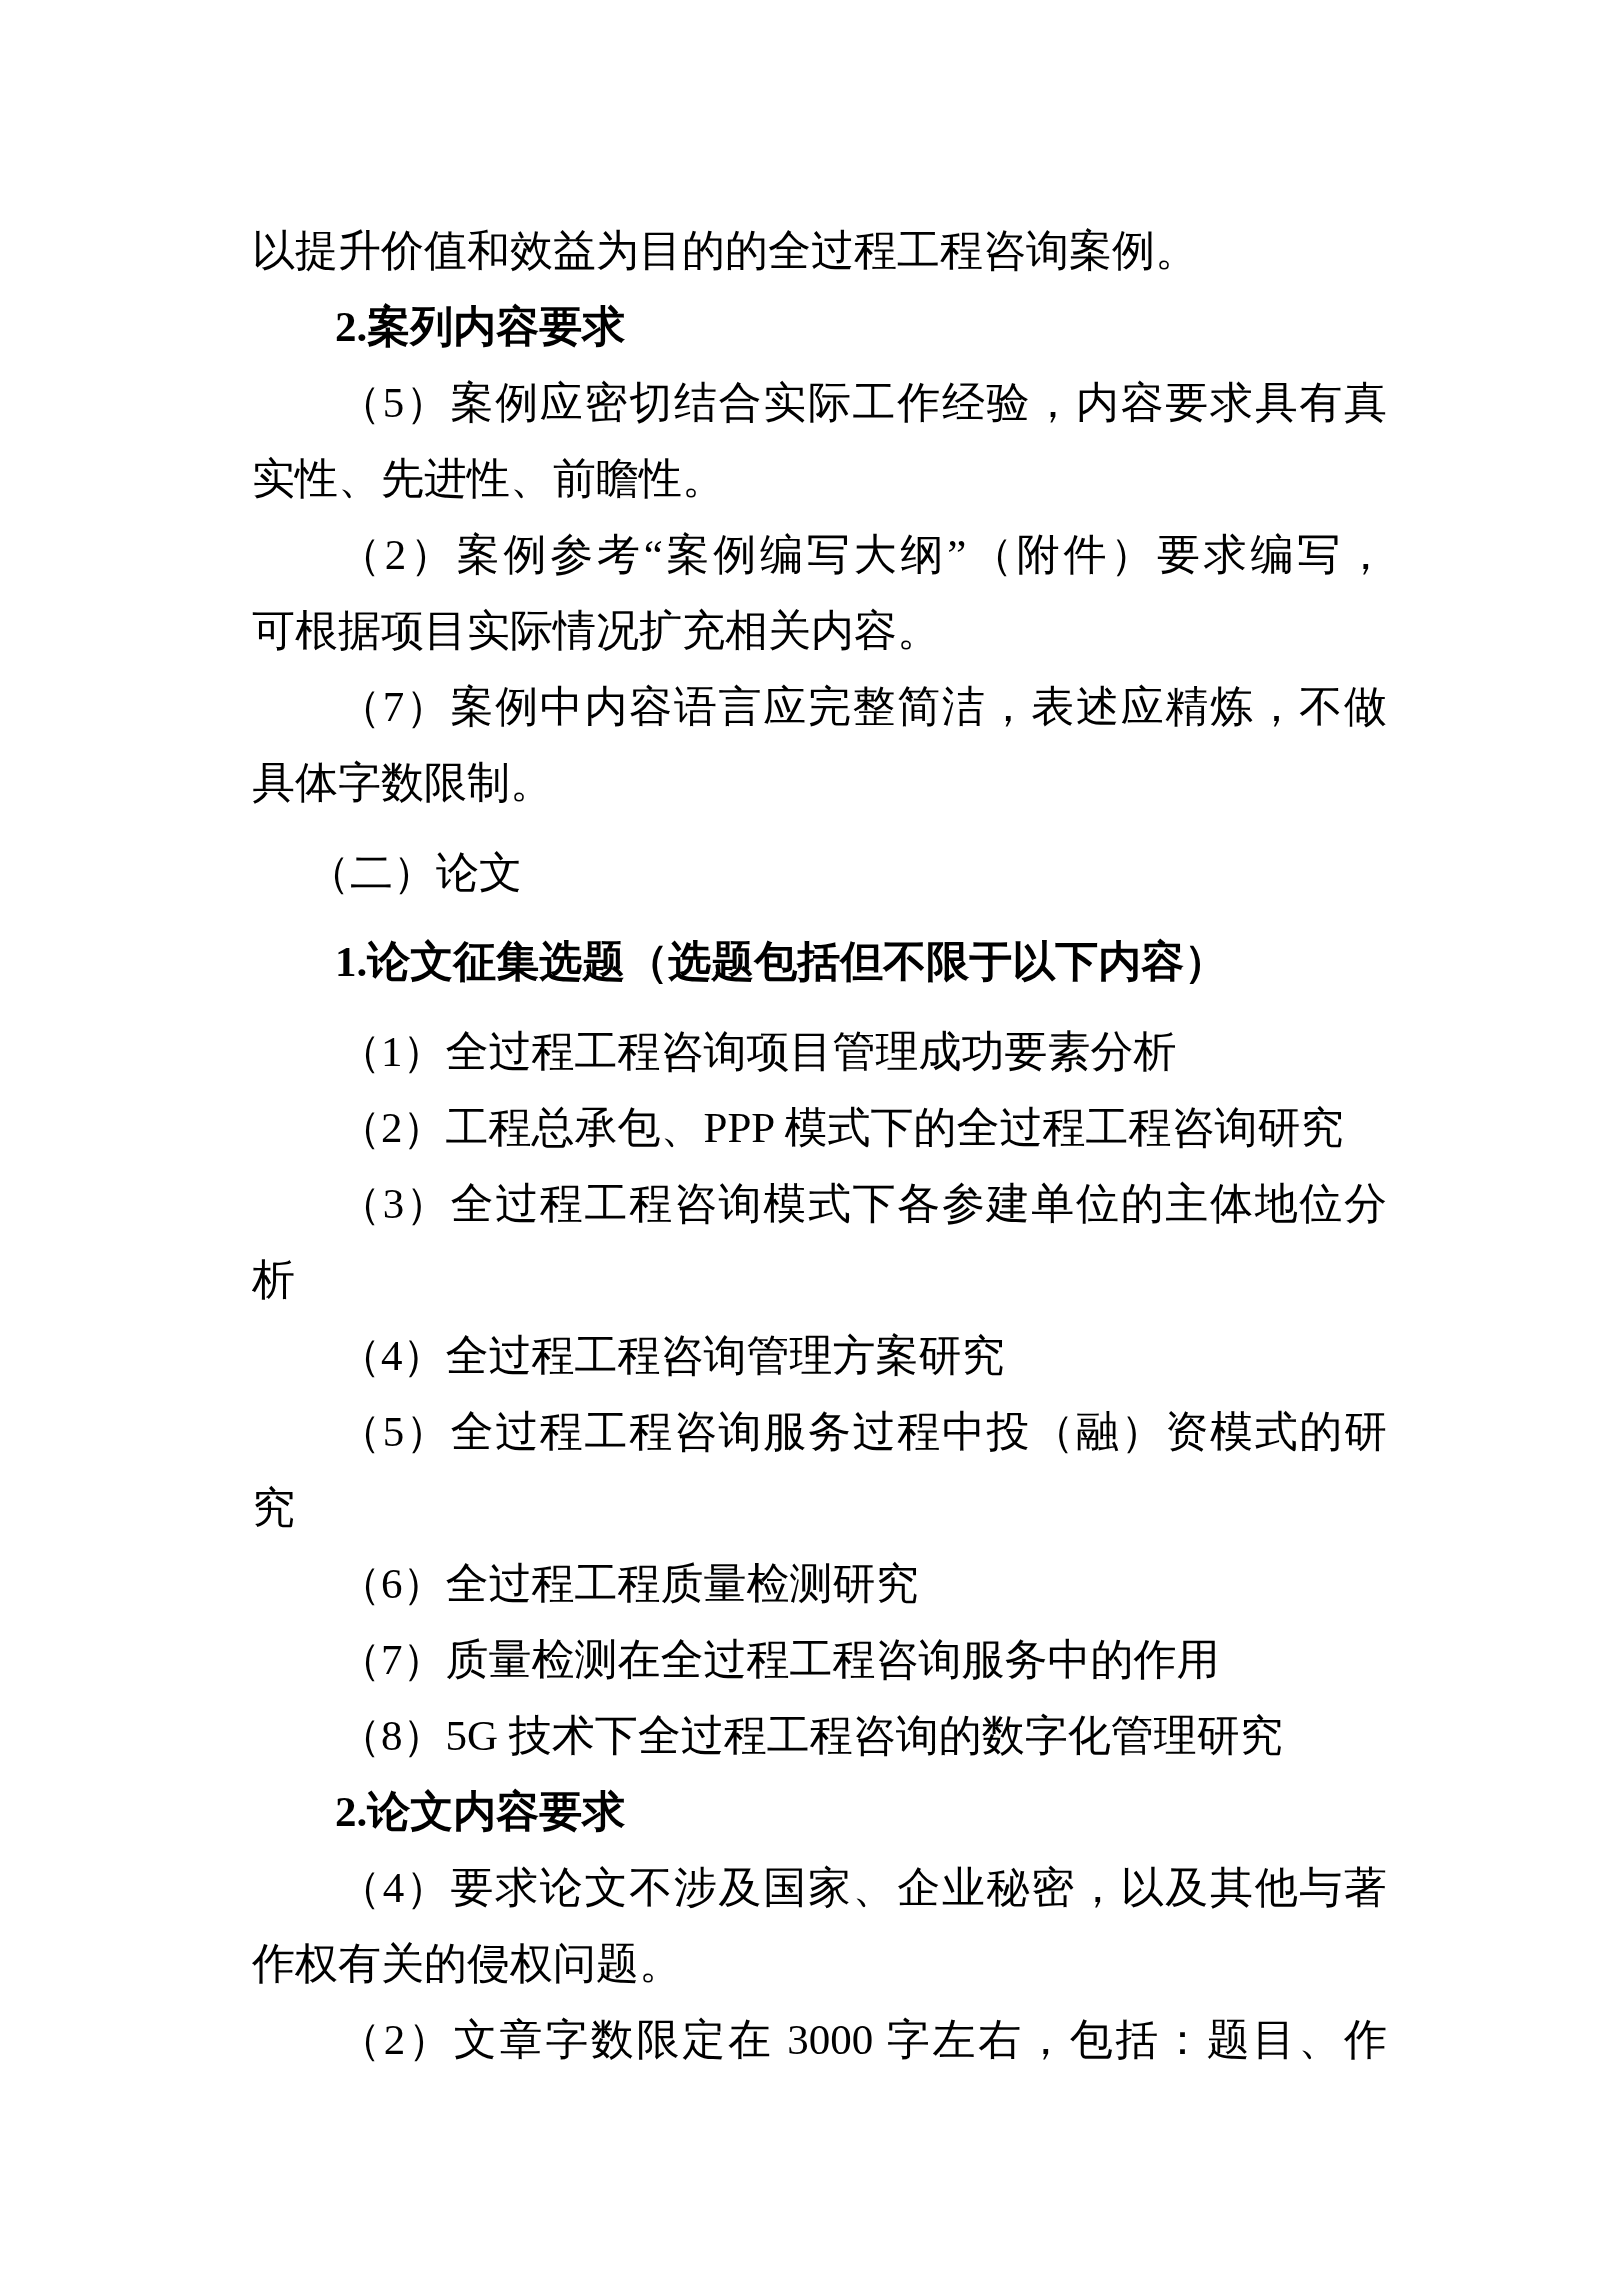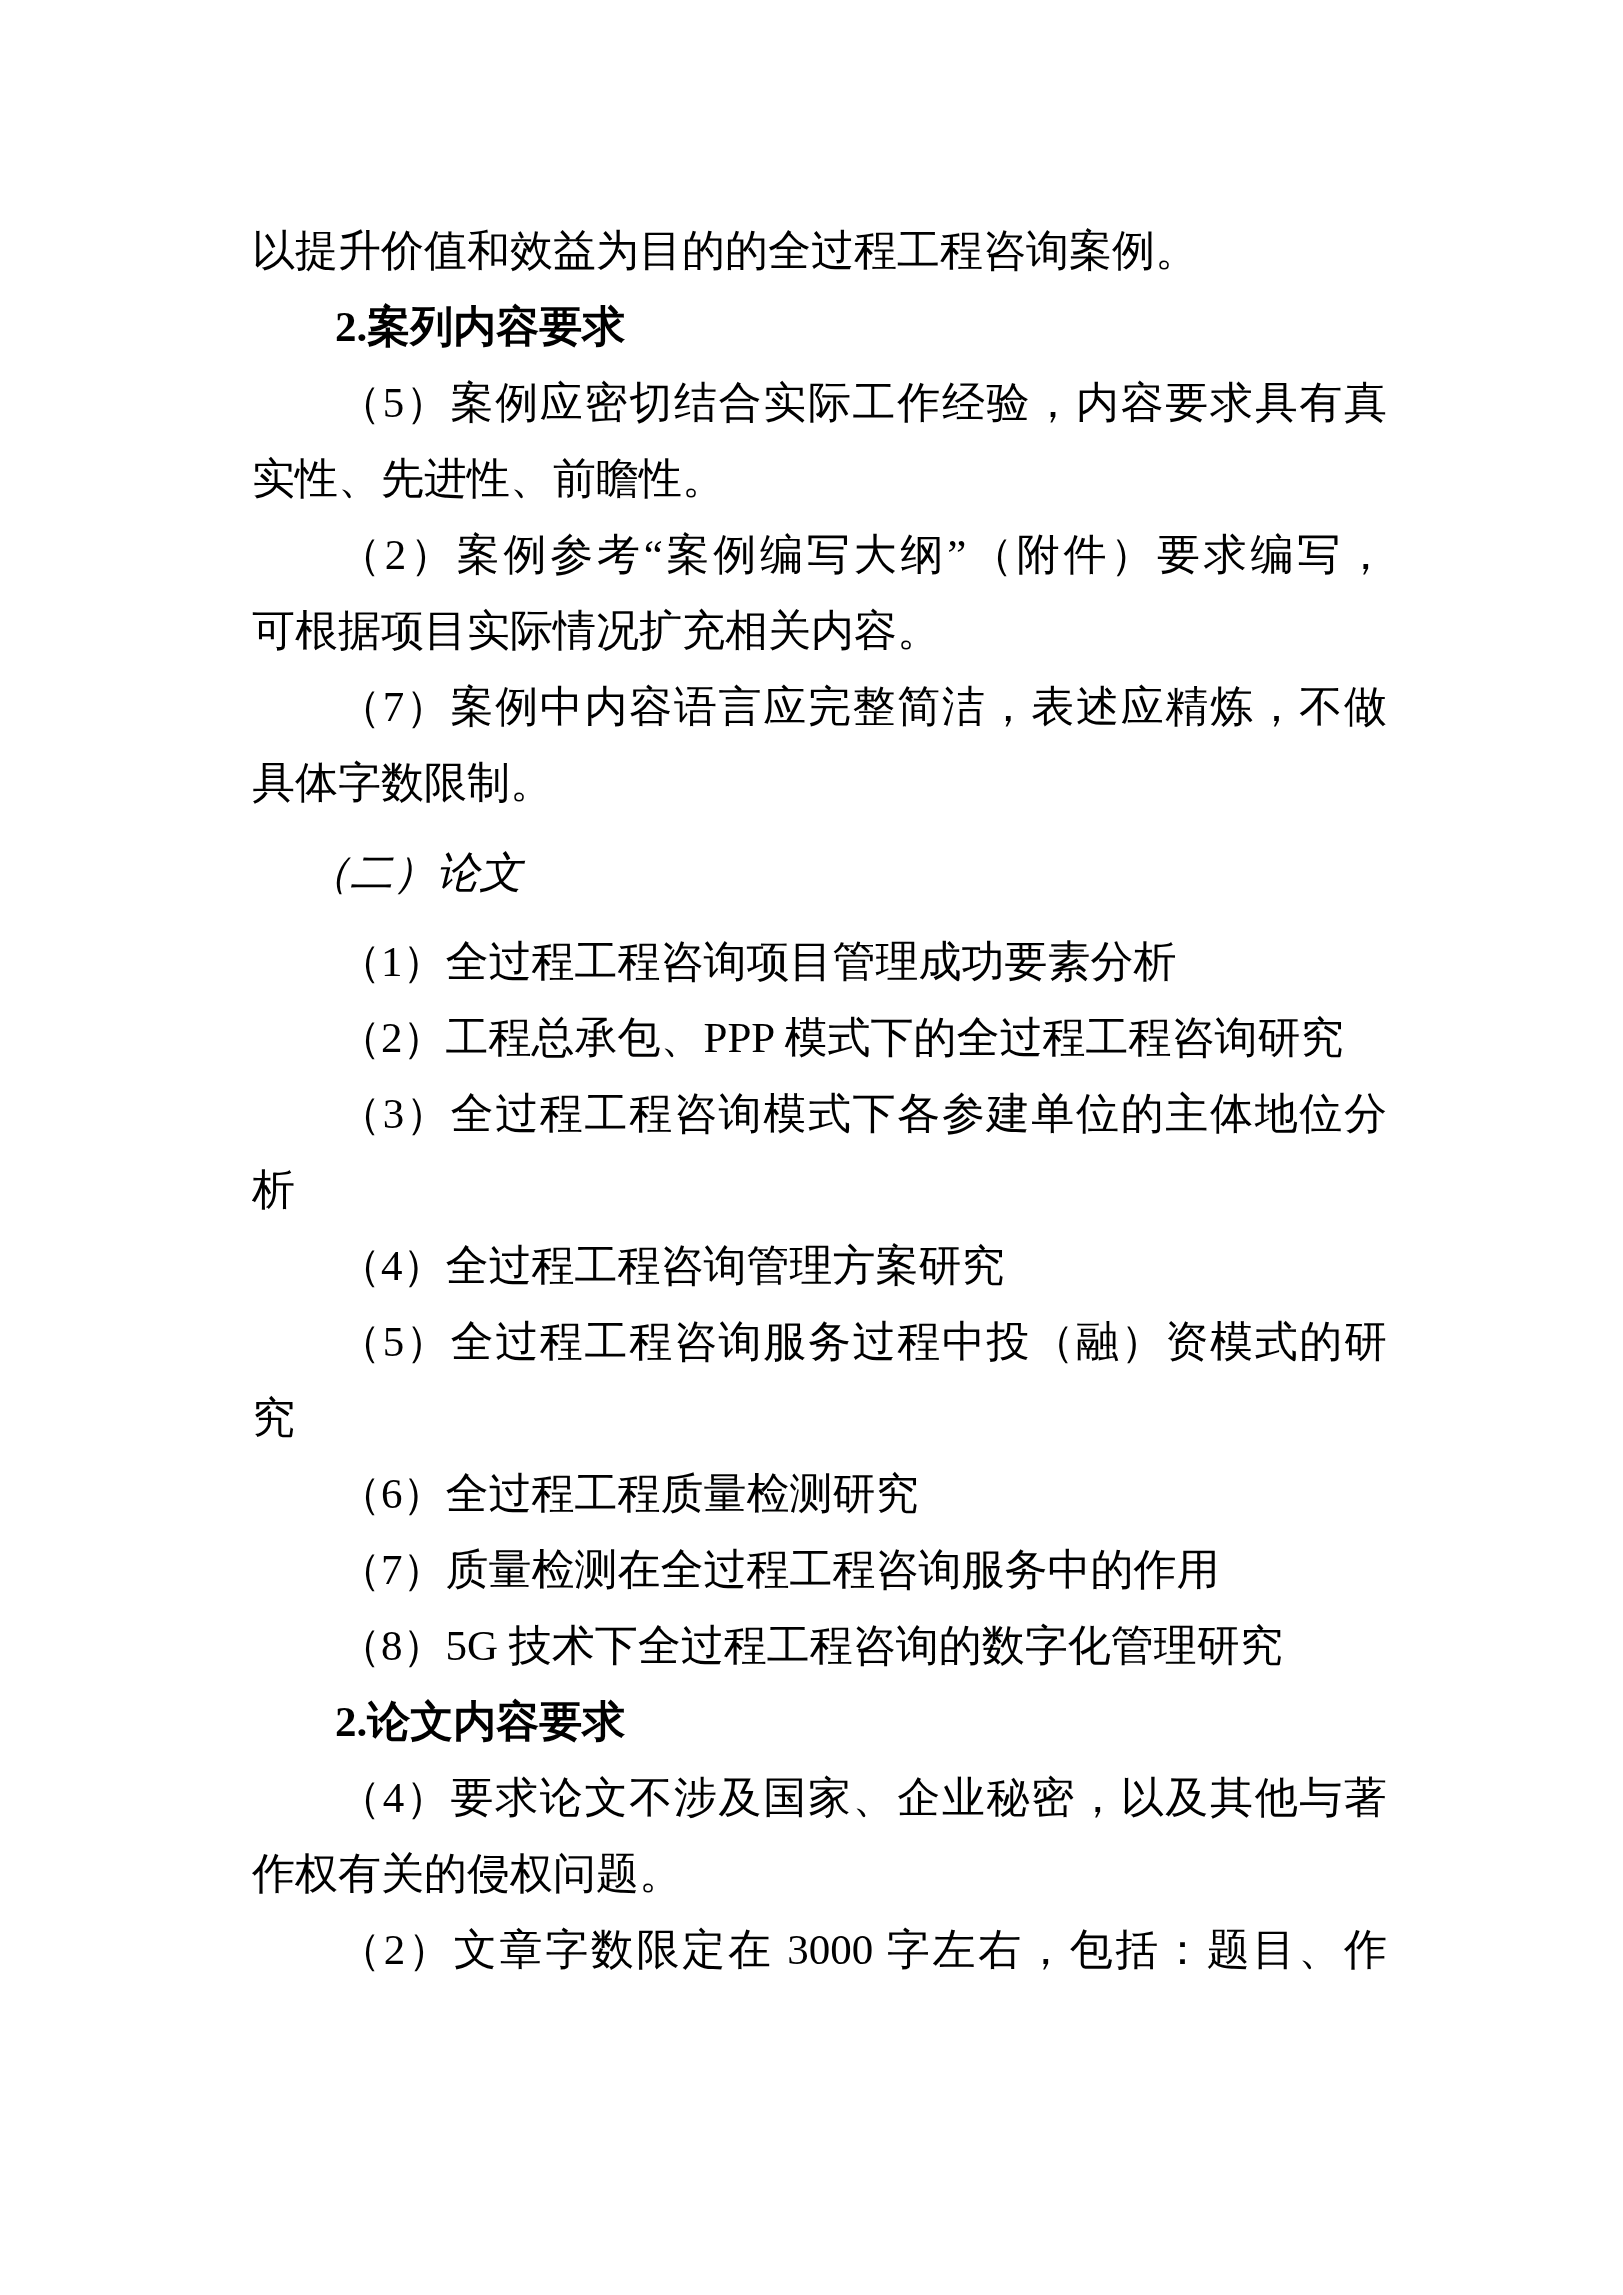"（二）论文" .ind-section { font-style: italic -> none }
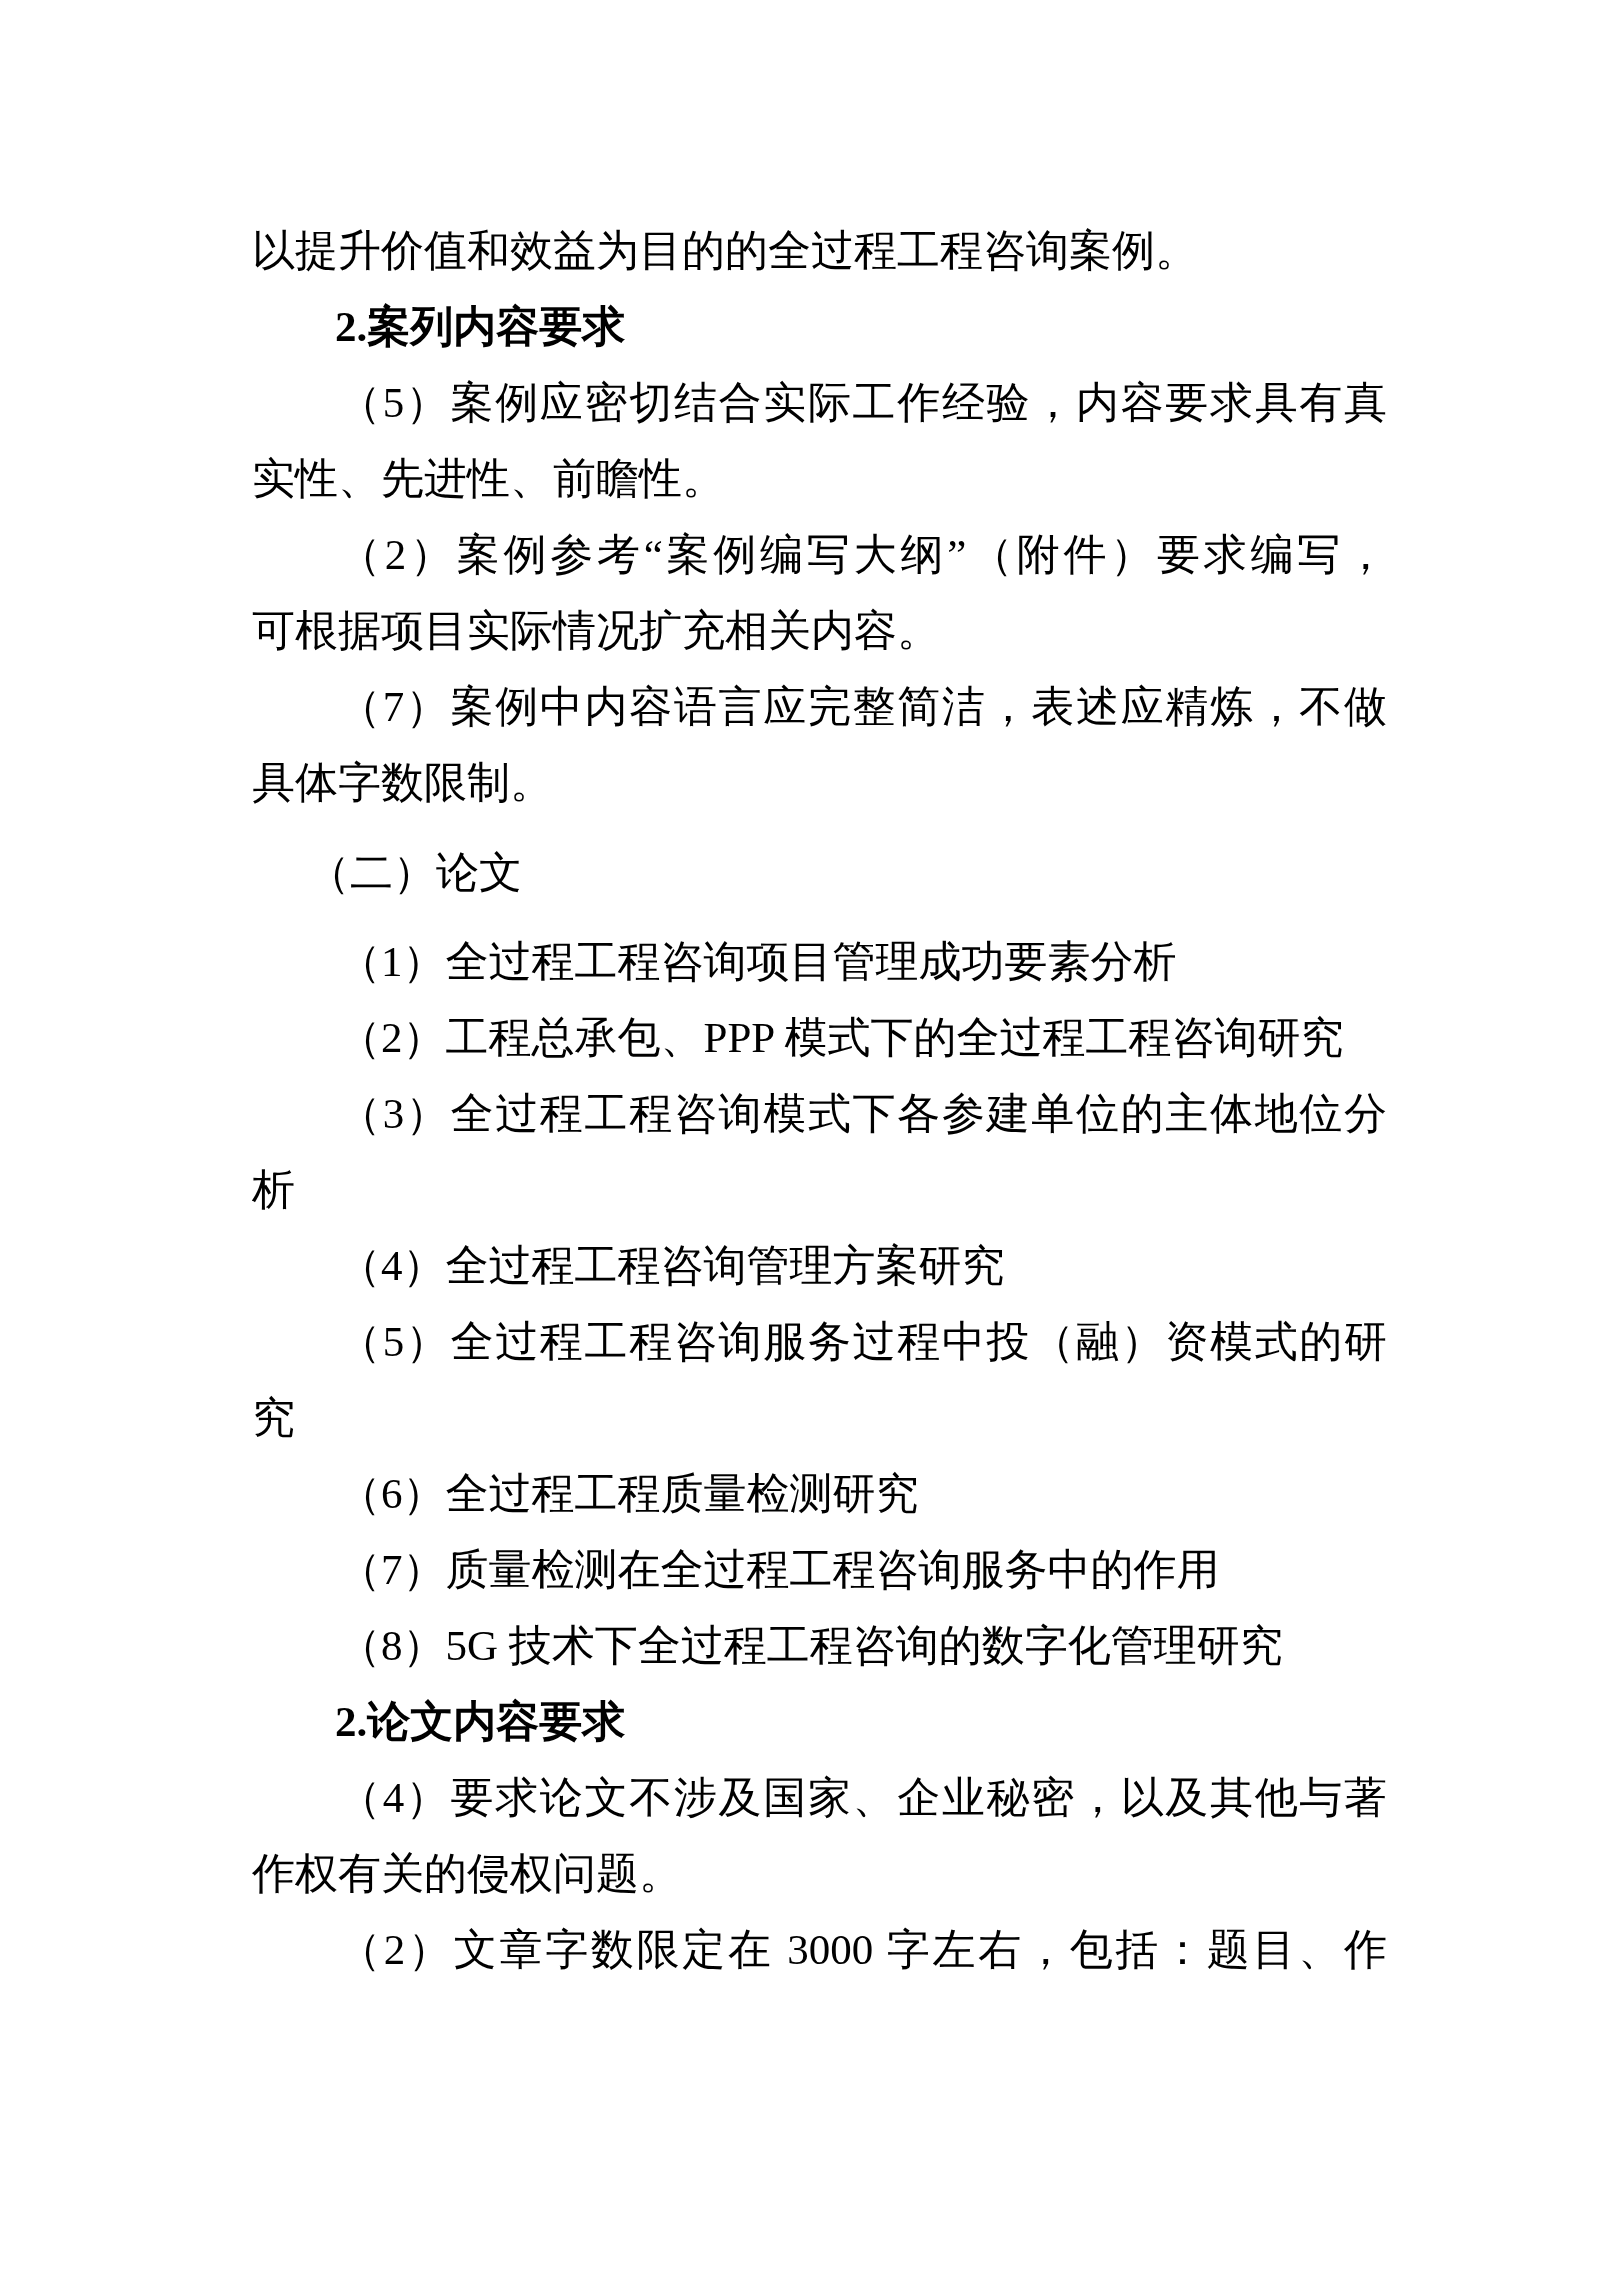"1.论文征集选题（选题包括但不限于以下内容）" div.line { html: none -> <div>1.论文征集选题（选题包括但不限于以下内容）</div> }
